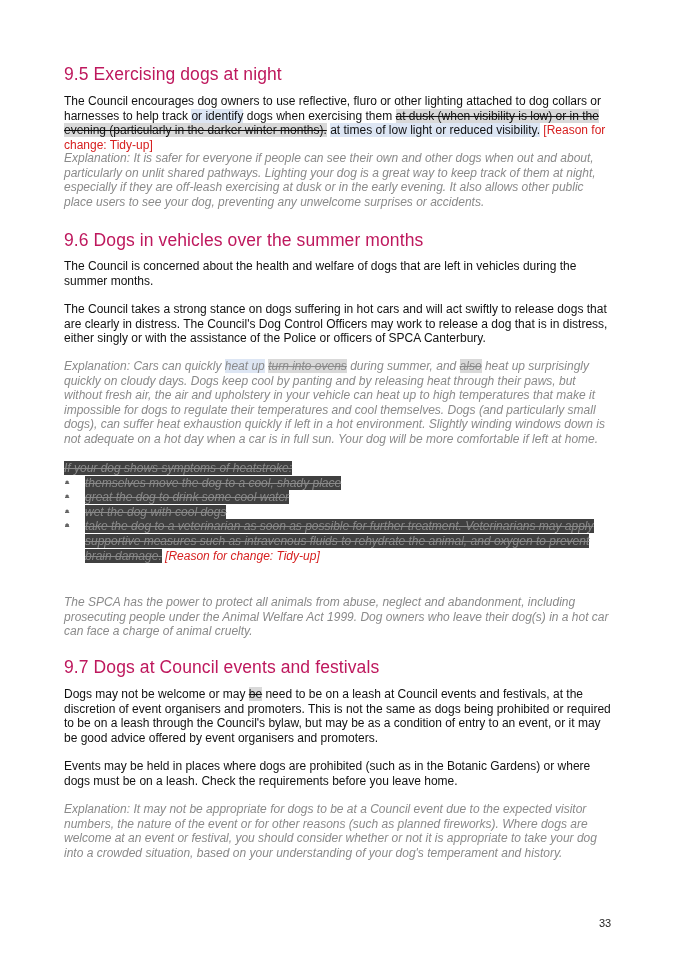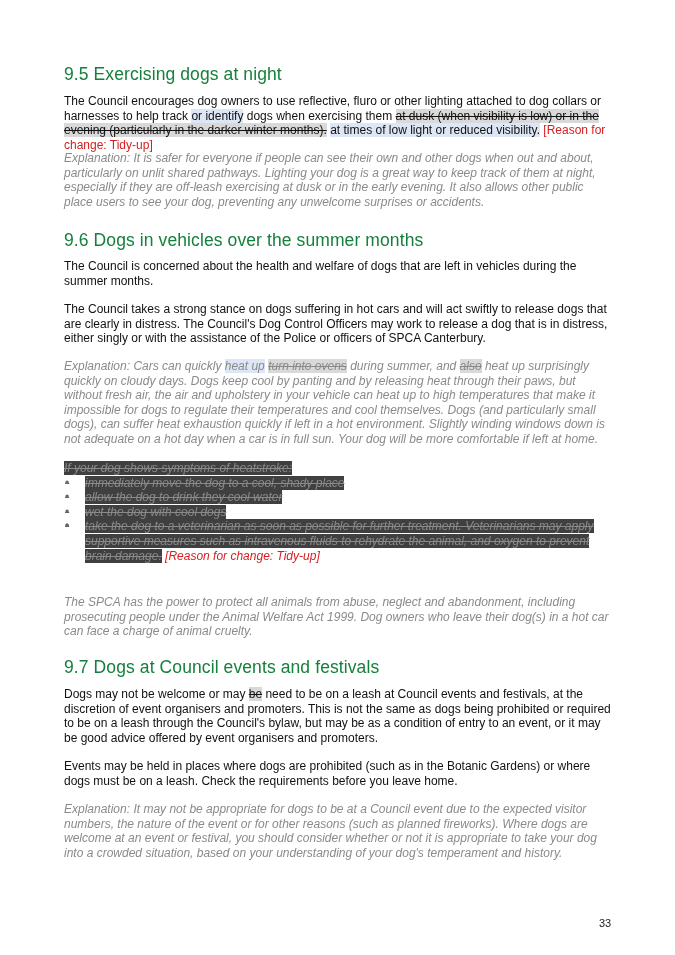"9.5 Exercising dogs at night" h2 { color: #15803d -> #be185d }
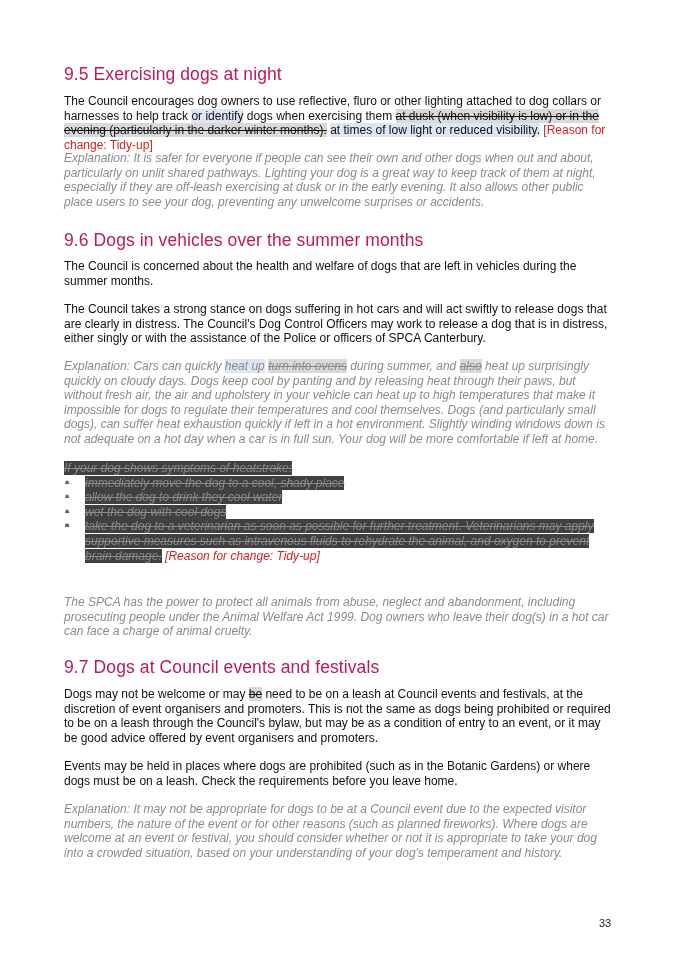"immediately move the dog to" span.hl { text: immediately -> themselves }
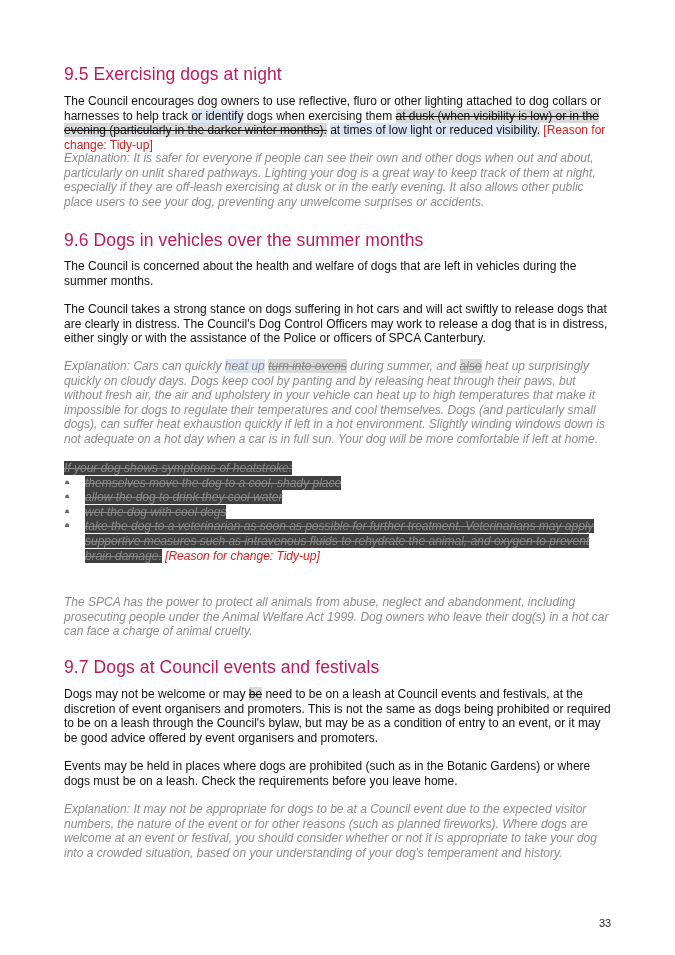"allow the dog to drink" span.hl { text: allow the dog to drink they -> great the dog to drink some }
